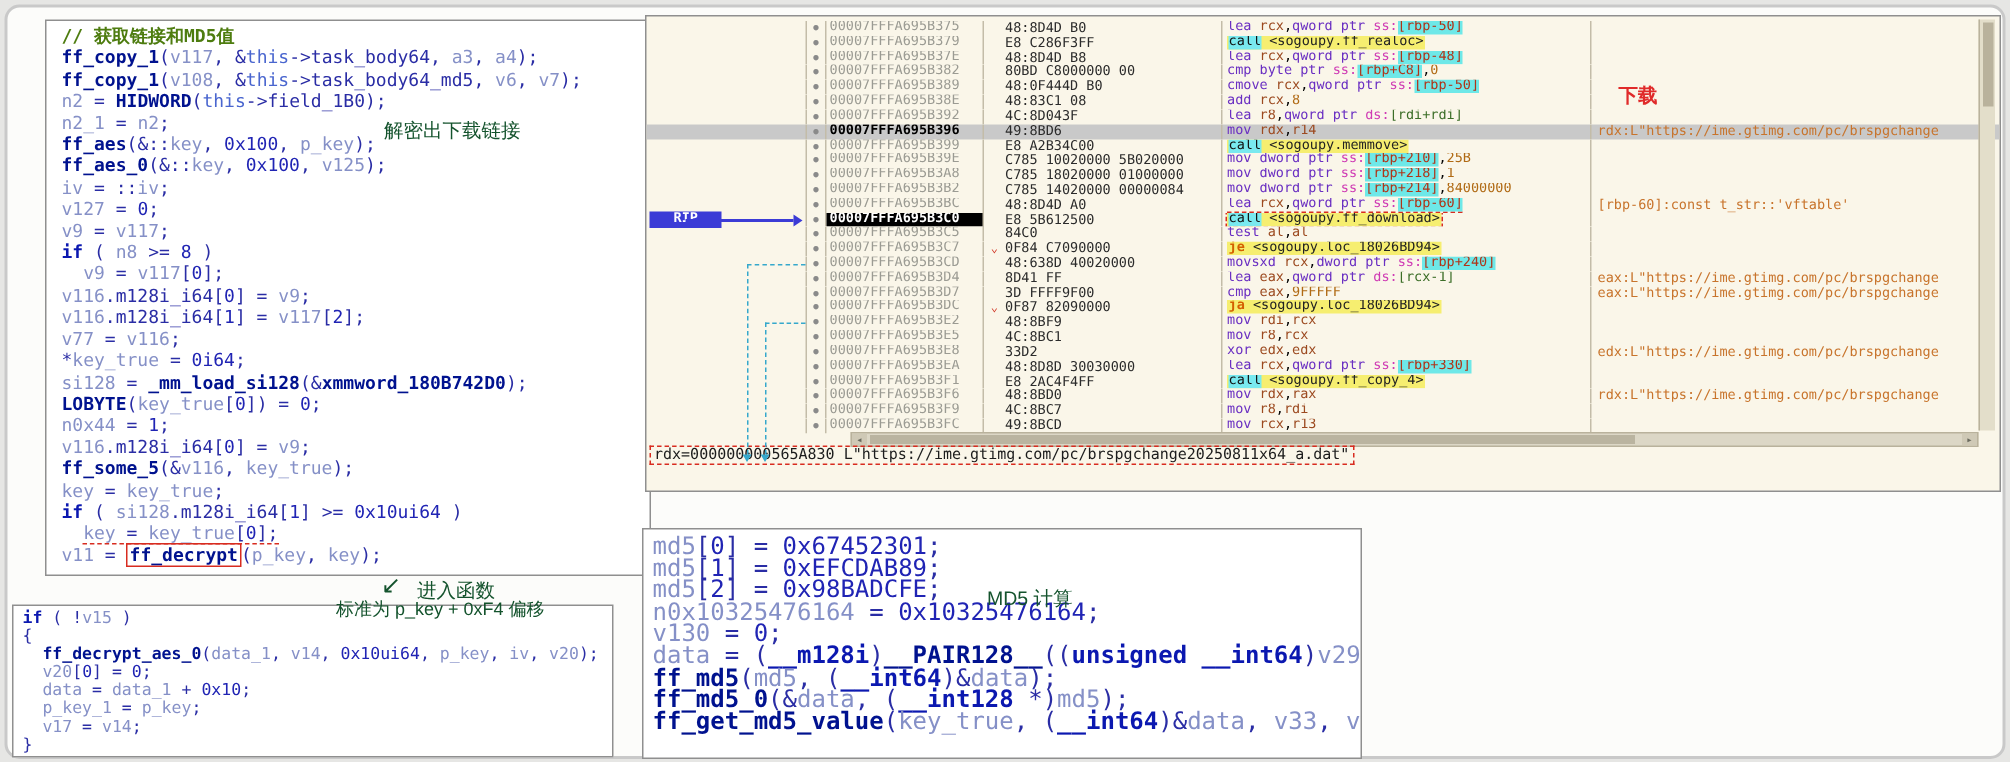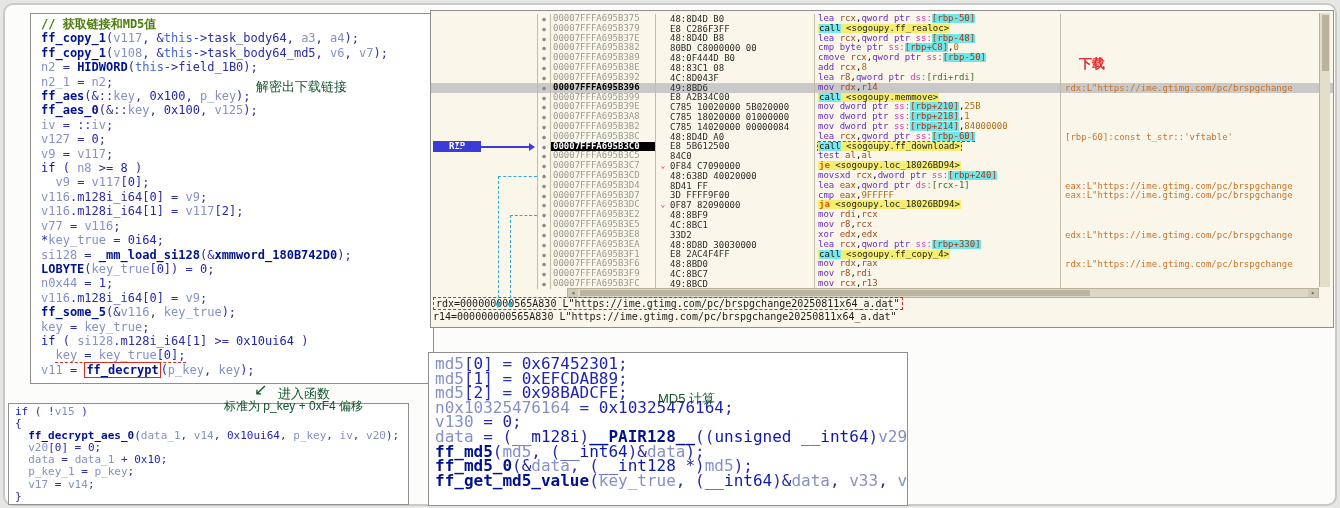"00007FFFA695B375" .drow { align-items: flex-end -> flex-start }
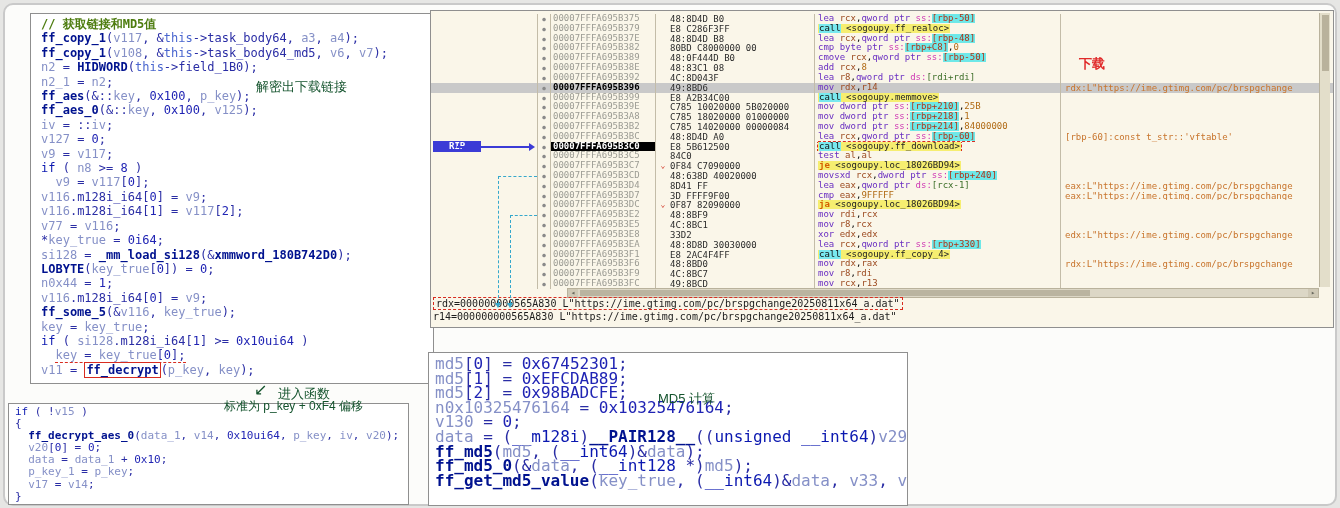"if" .tk-kw { font-weight: normal -> bold }
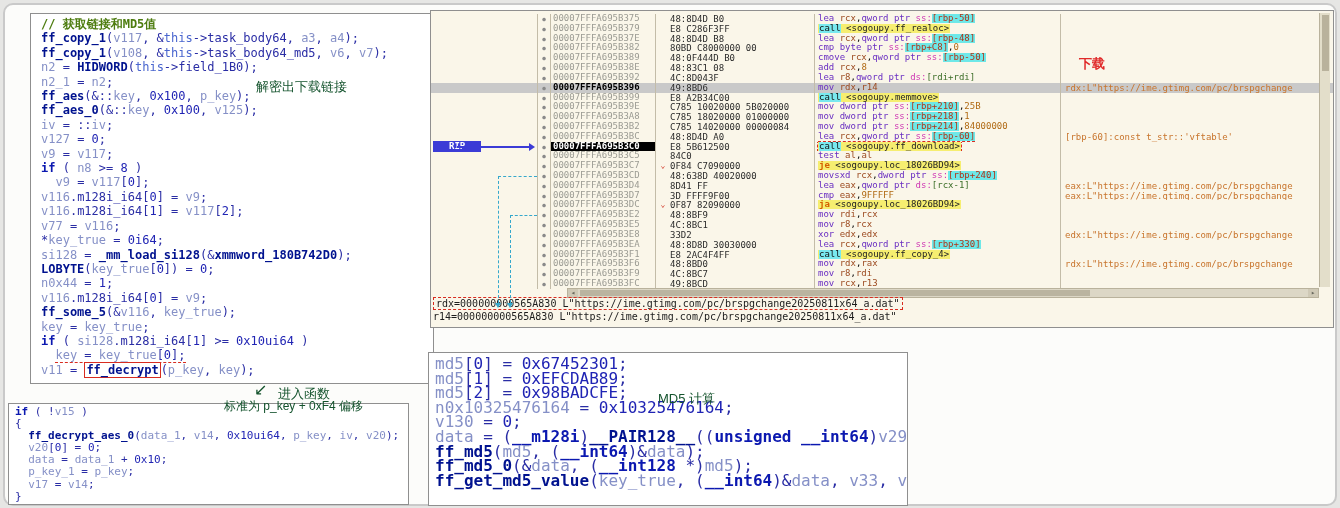"r14=000000000565A830" div.infoline { html: <div>r14=000000000565A830 L"https://ime.gtimg.com/pc/brspgchange20250811x64_a.dat"</div> -> none }
